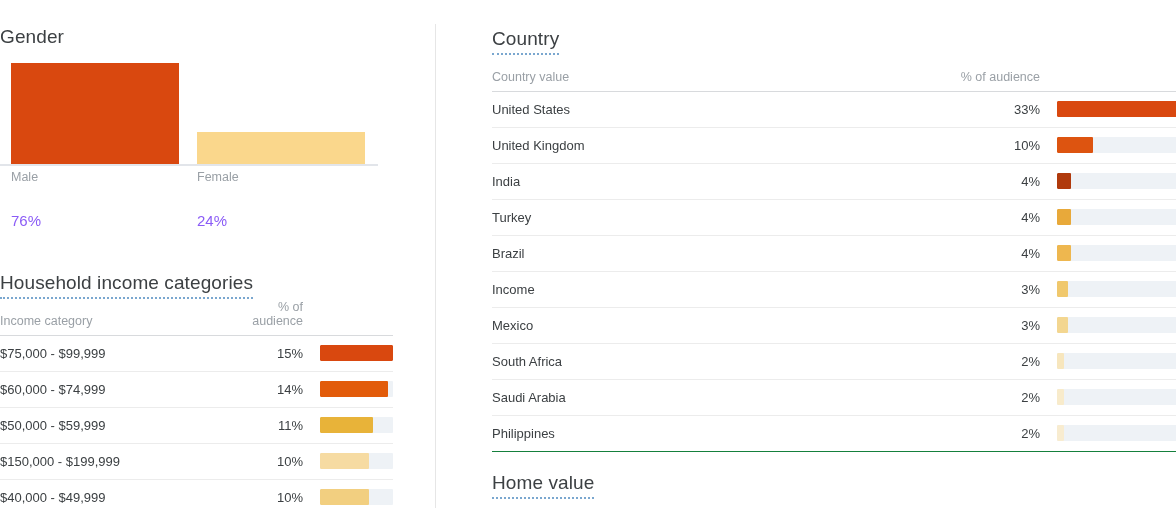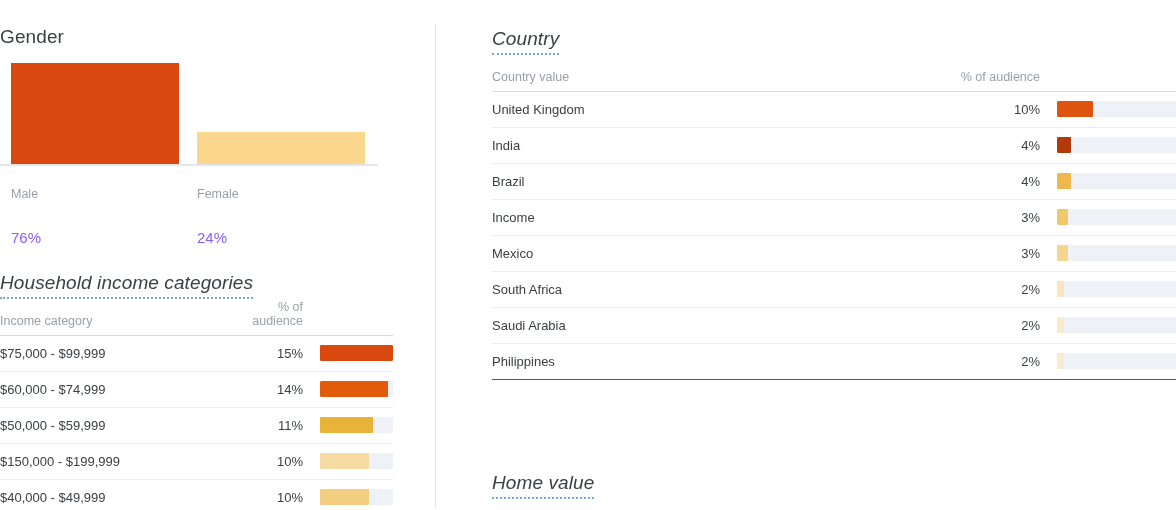"Country" .section-title.dotted { font-style: italic -> none }
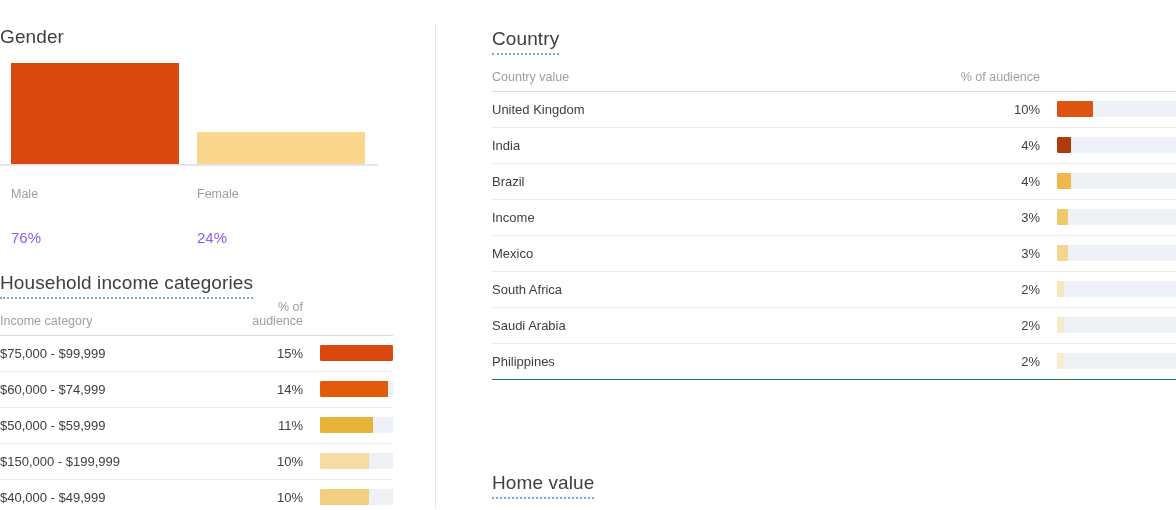"United States" tr { html: none -> <tr> <td>United States</td> <td>33%</td> <td> <div> <div></div> </div> </td> </tr> }
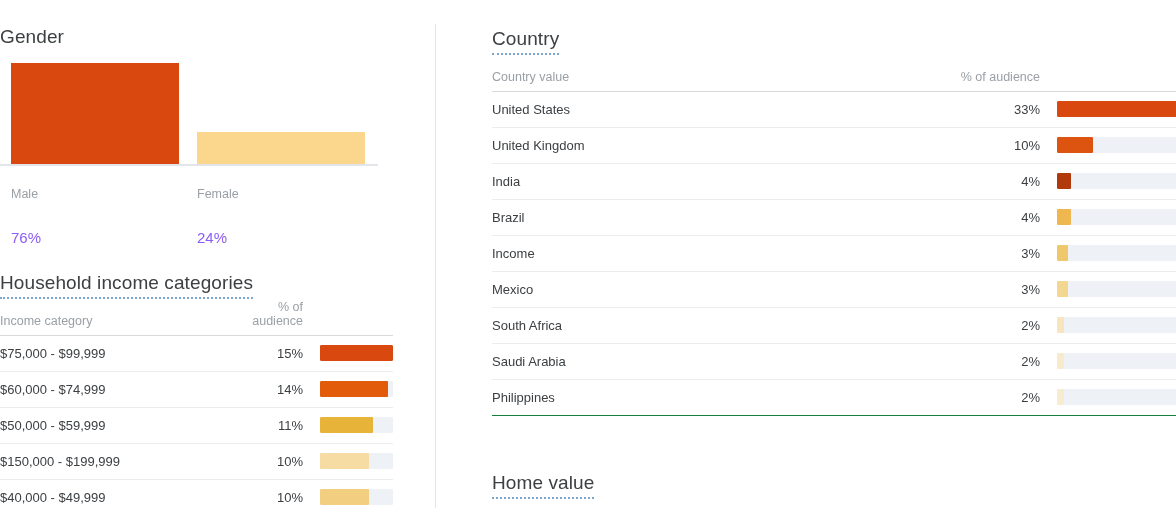"Male" .gender-labels { margin-top: 21px -> 4px }
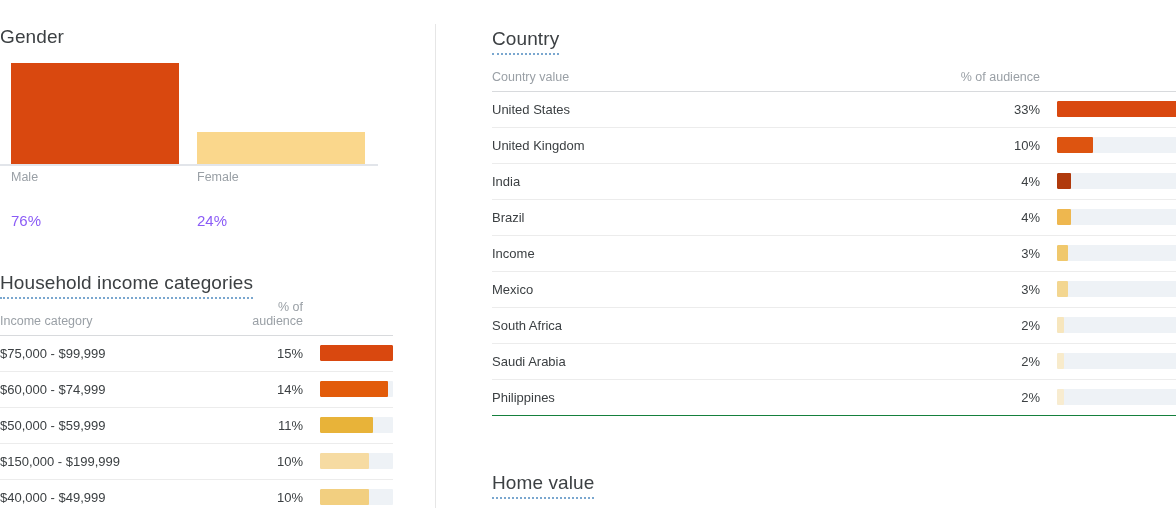"Turkey" tr { html: none -> <tr> <td>Turkey</td> <td>4%</td> <td> <div> <div></div> </div> </td> </tr> }
